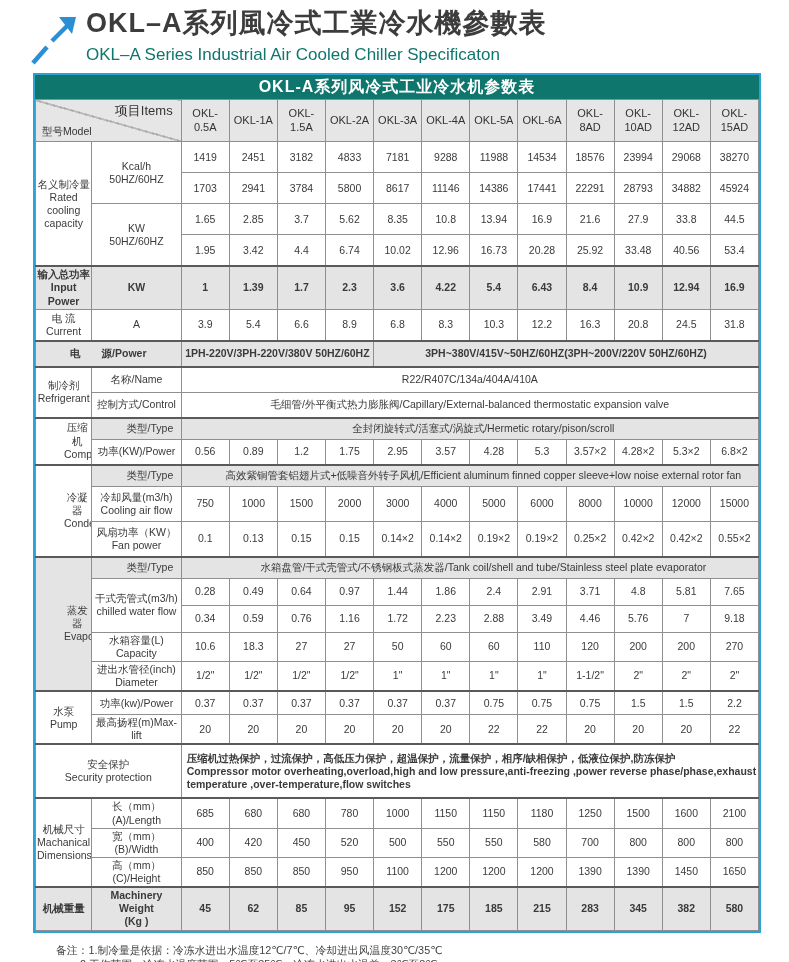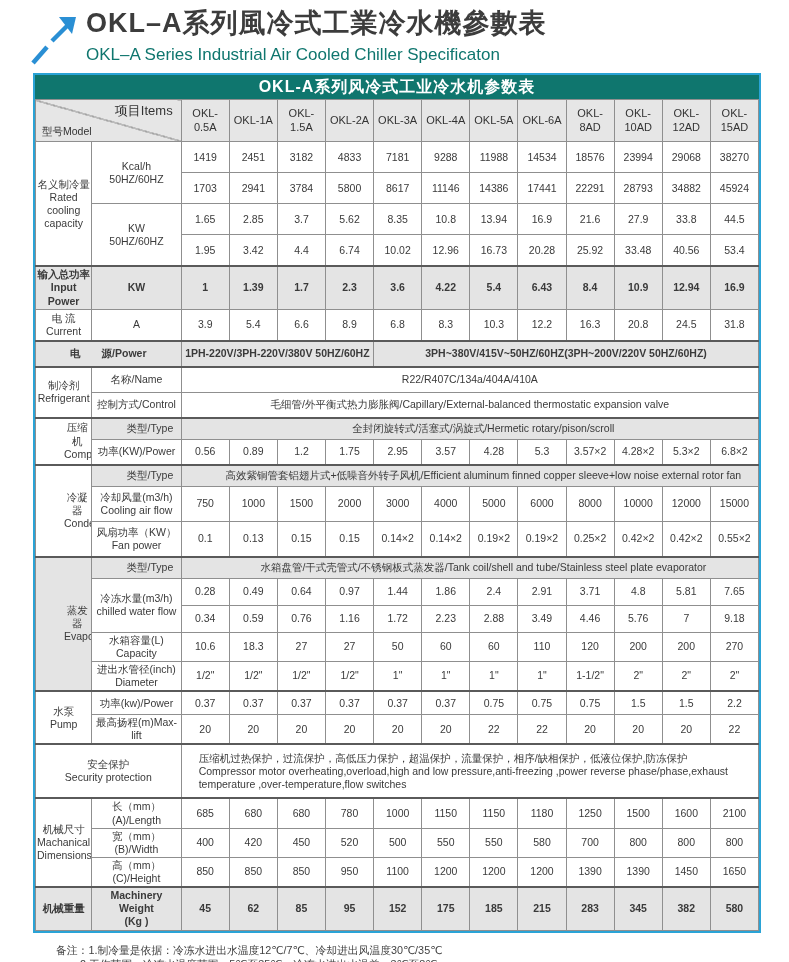"冷冻水量(m3/h)" td { text: 冷冻水量 -> 干式壳管式 }
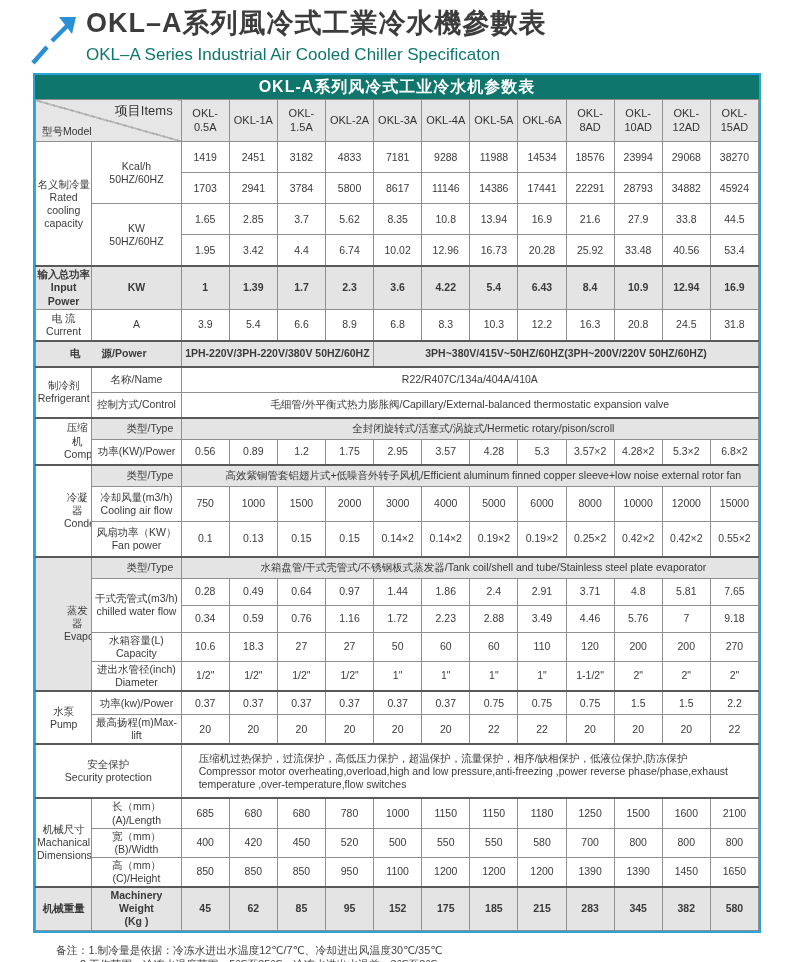"压缩机过热保护，过流保护，高低压力保护，超温保护，流量保护，相序/缺相保护，低液" td.tl { font-weight: none -> bold; padding-left: 17px -> 5px }
